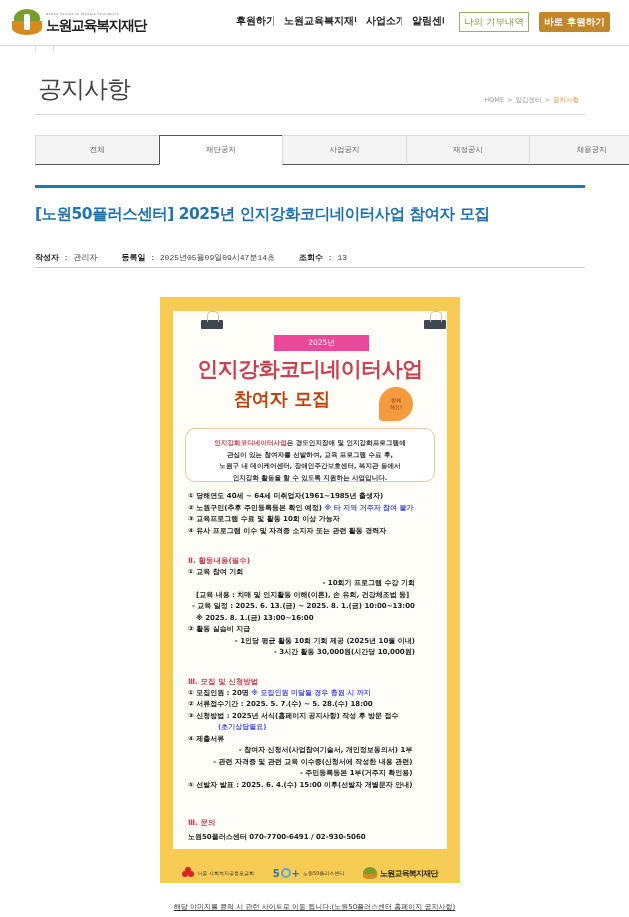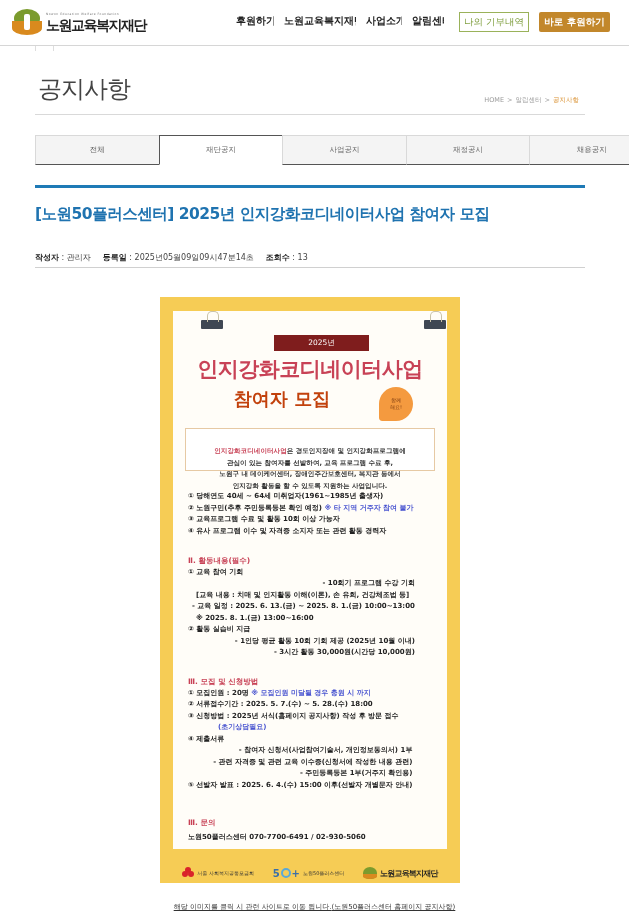"작성자 : 관리자" .meta { font-family: none -> Liberation Mono, monospace; gap: 12px -> 24px }
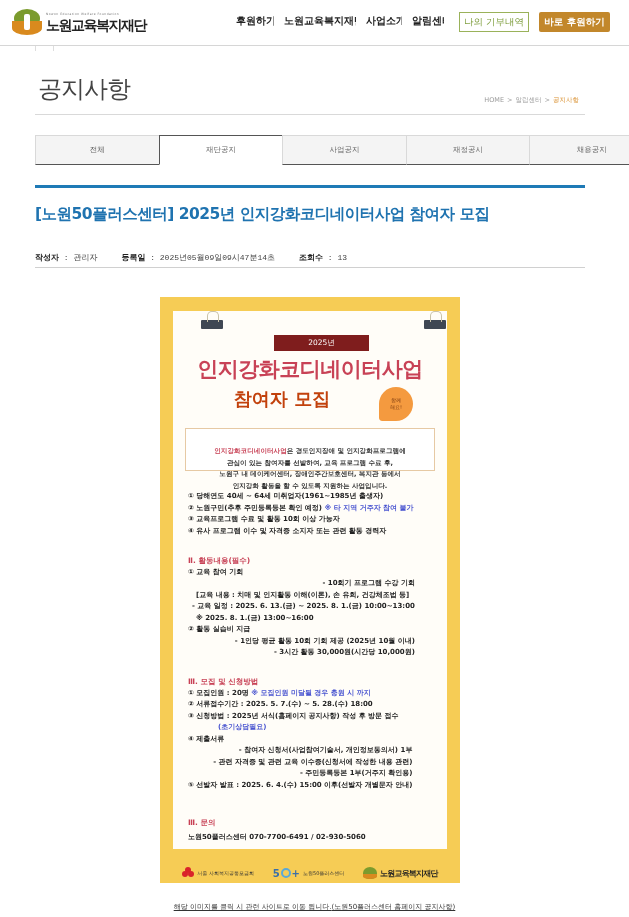"2025년" .year-bar { background: #7f1d1d -> #ec4899 }
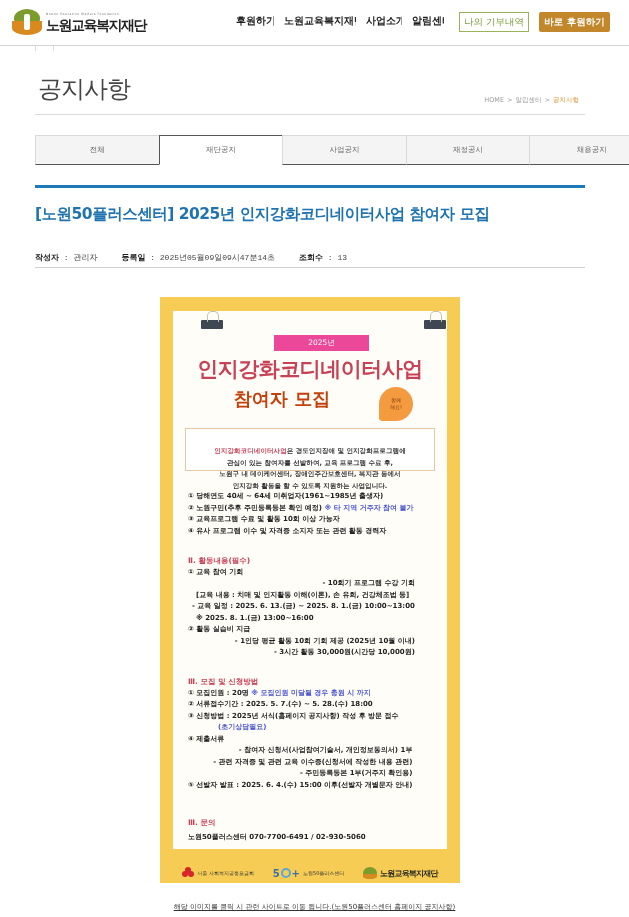"인지강화코디네이터사업은 경도인지장애 및 인지강화프로그램에" .intro { border-radius: 0 -> 10px; height: 43px -> 54px; padding-top: 17px -> 9px }
